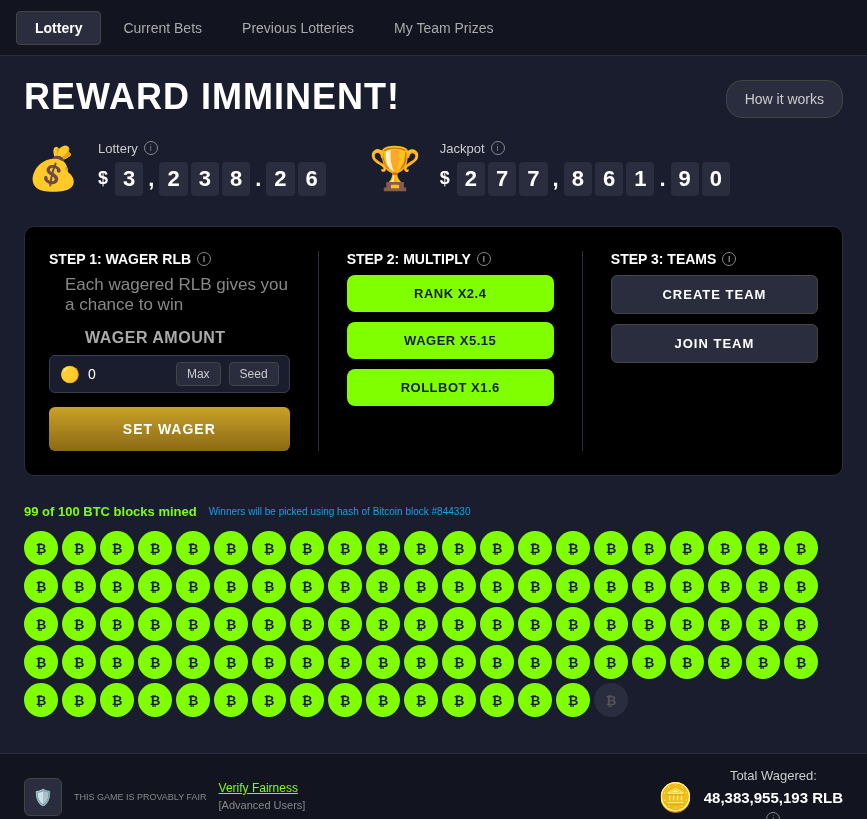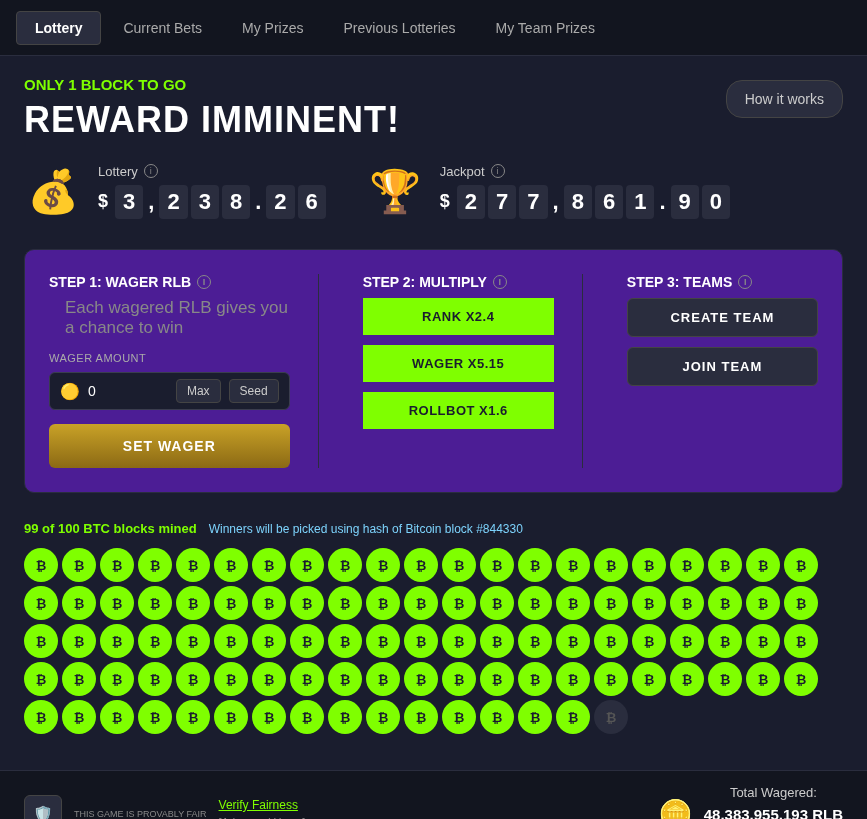"My Prizes" button.nav-tab { html: <button>My Prizes</button> -> none }
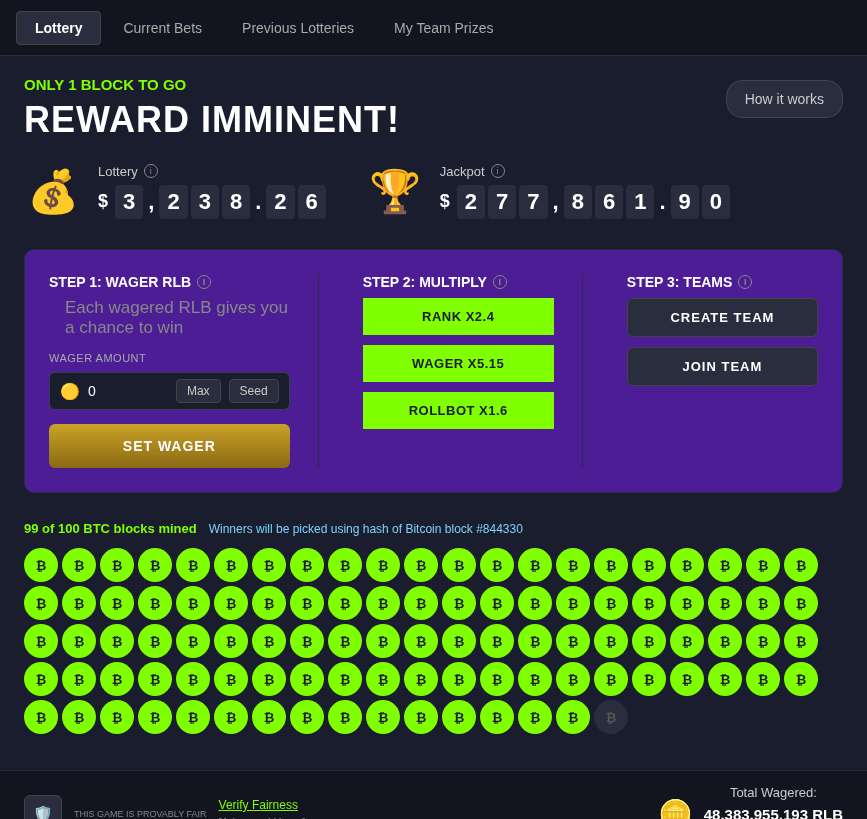"ONLY 1 BLOCK TO GO" div.blocks-label { html: <div>ONLY 1 BLOCK TO GO</div> -> none }
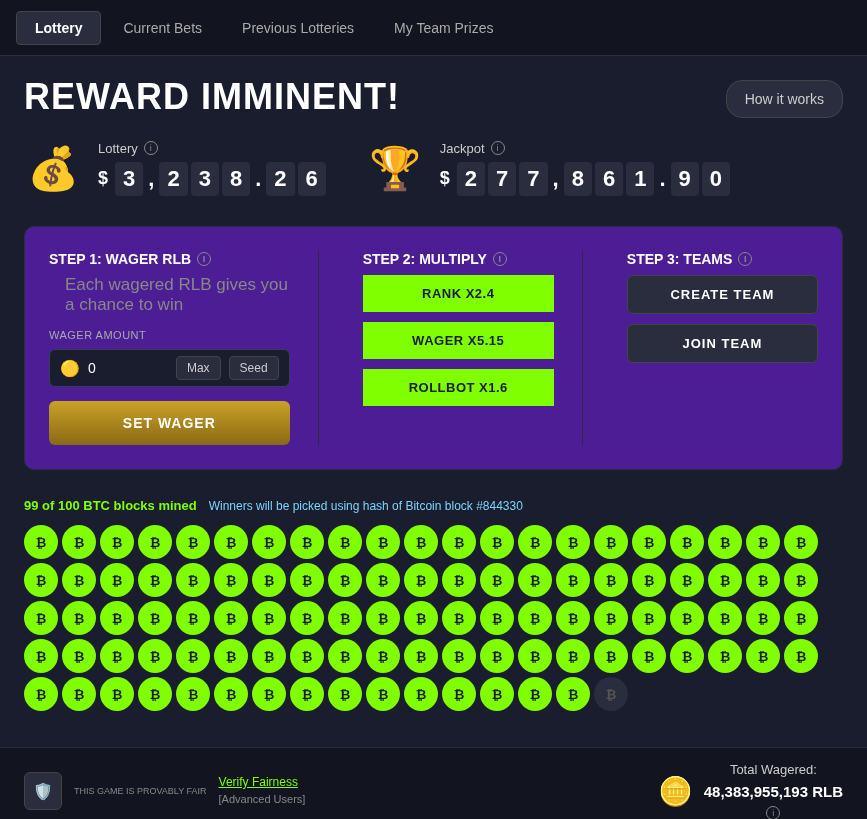"STEP 1: WAGER RLB" .steps-section { background-color: #4c1d95 -> #000000; gap: 16px -> 0 }
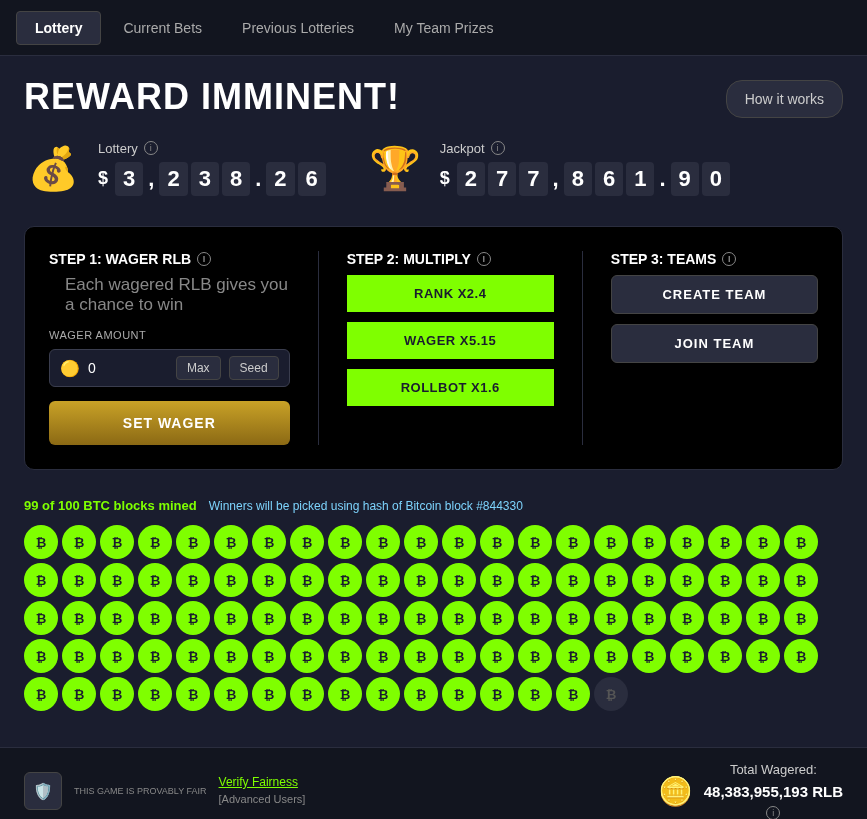"RANK X2.4" .multiply-btn { border-radius: 0 -> 8px }
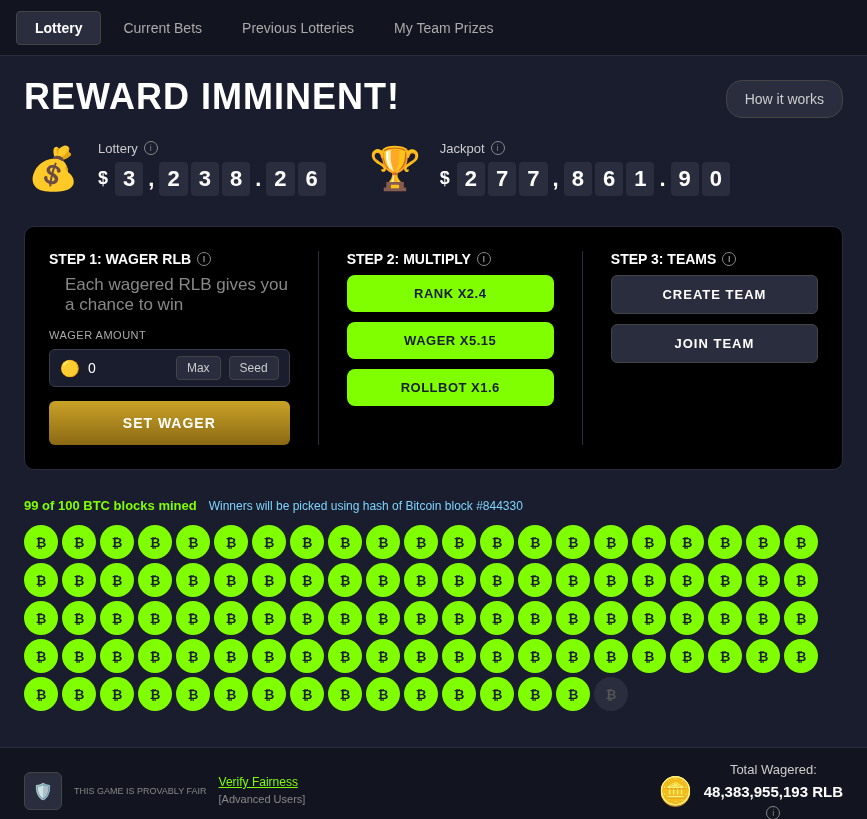"WAGER AMOUNT" .wager-amount-label { font-size: 11px -> 16px; font-weight: normal -> bold; margin-left: none -> 36px }
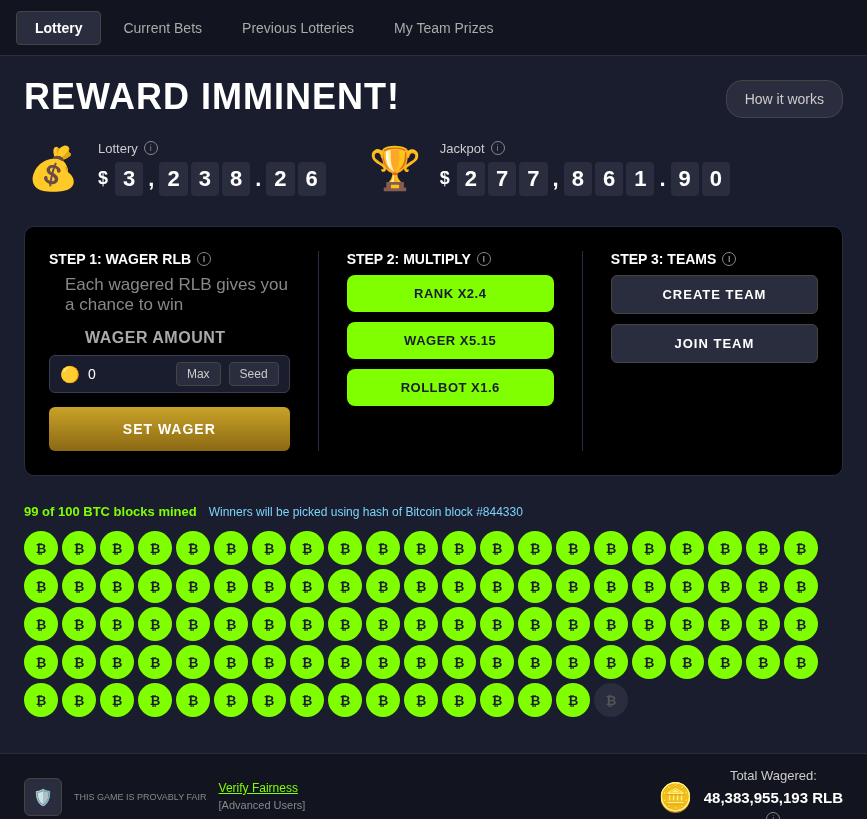"Winners will be picked using" .progress-desc { color: #7dd3fc -> #0ea5e9; font-size: 12px -> 10px }
